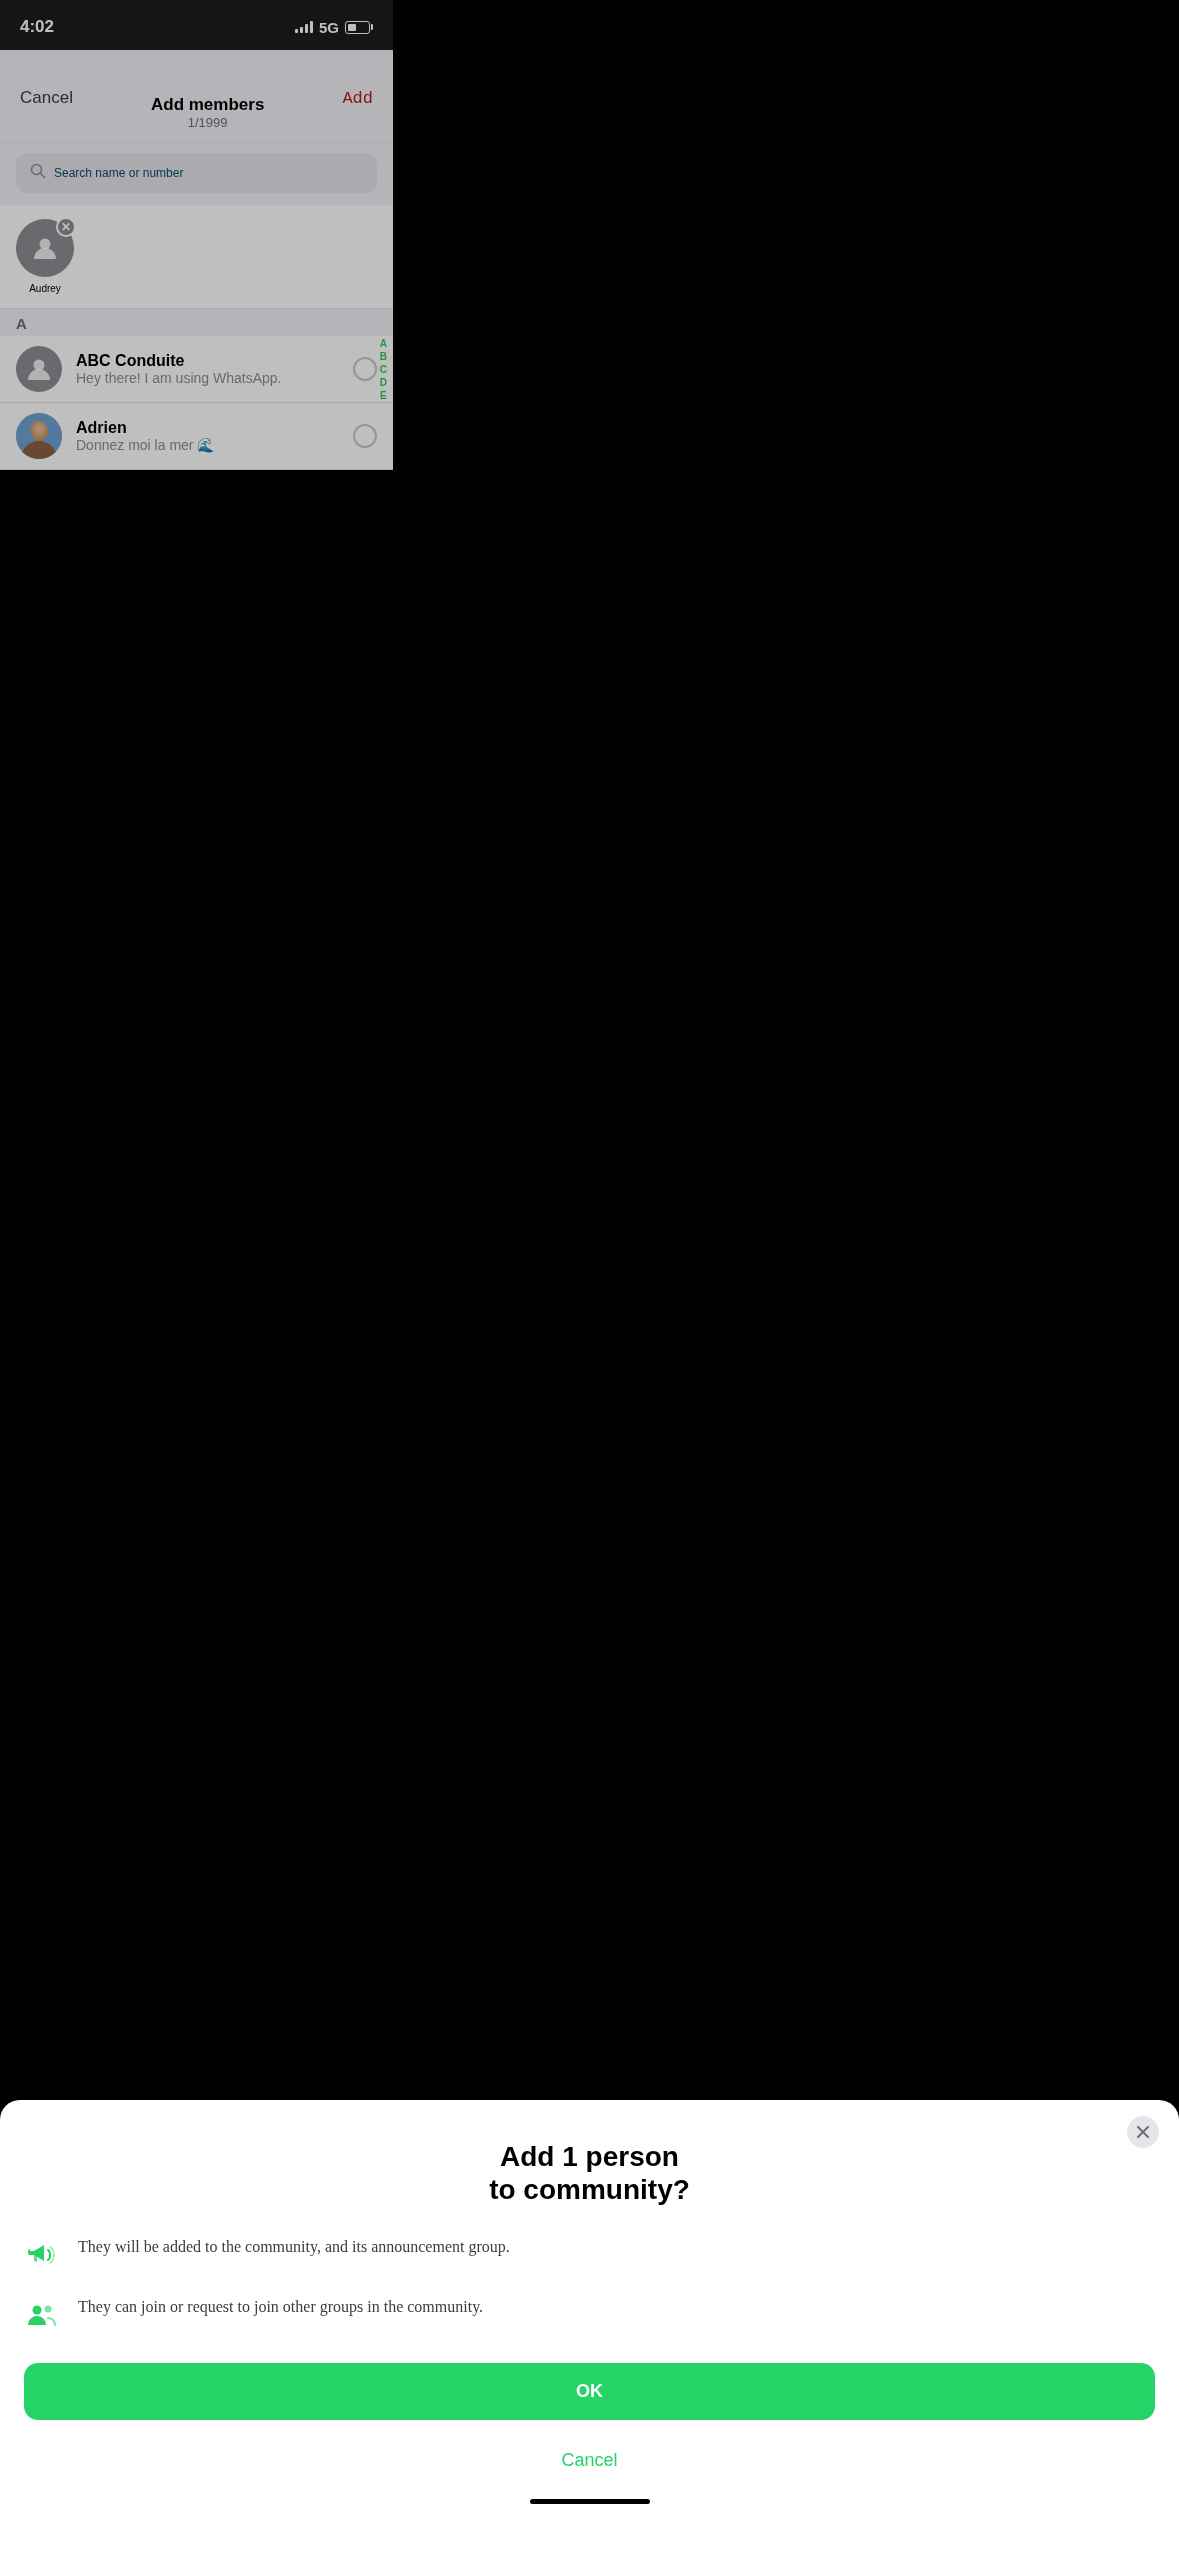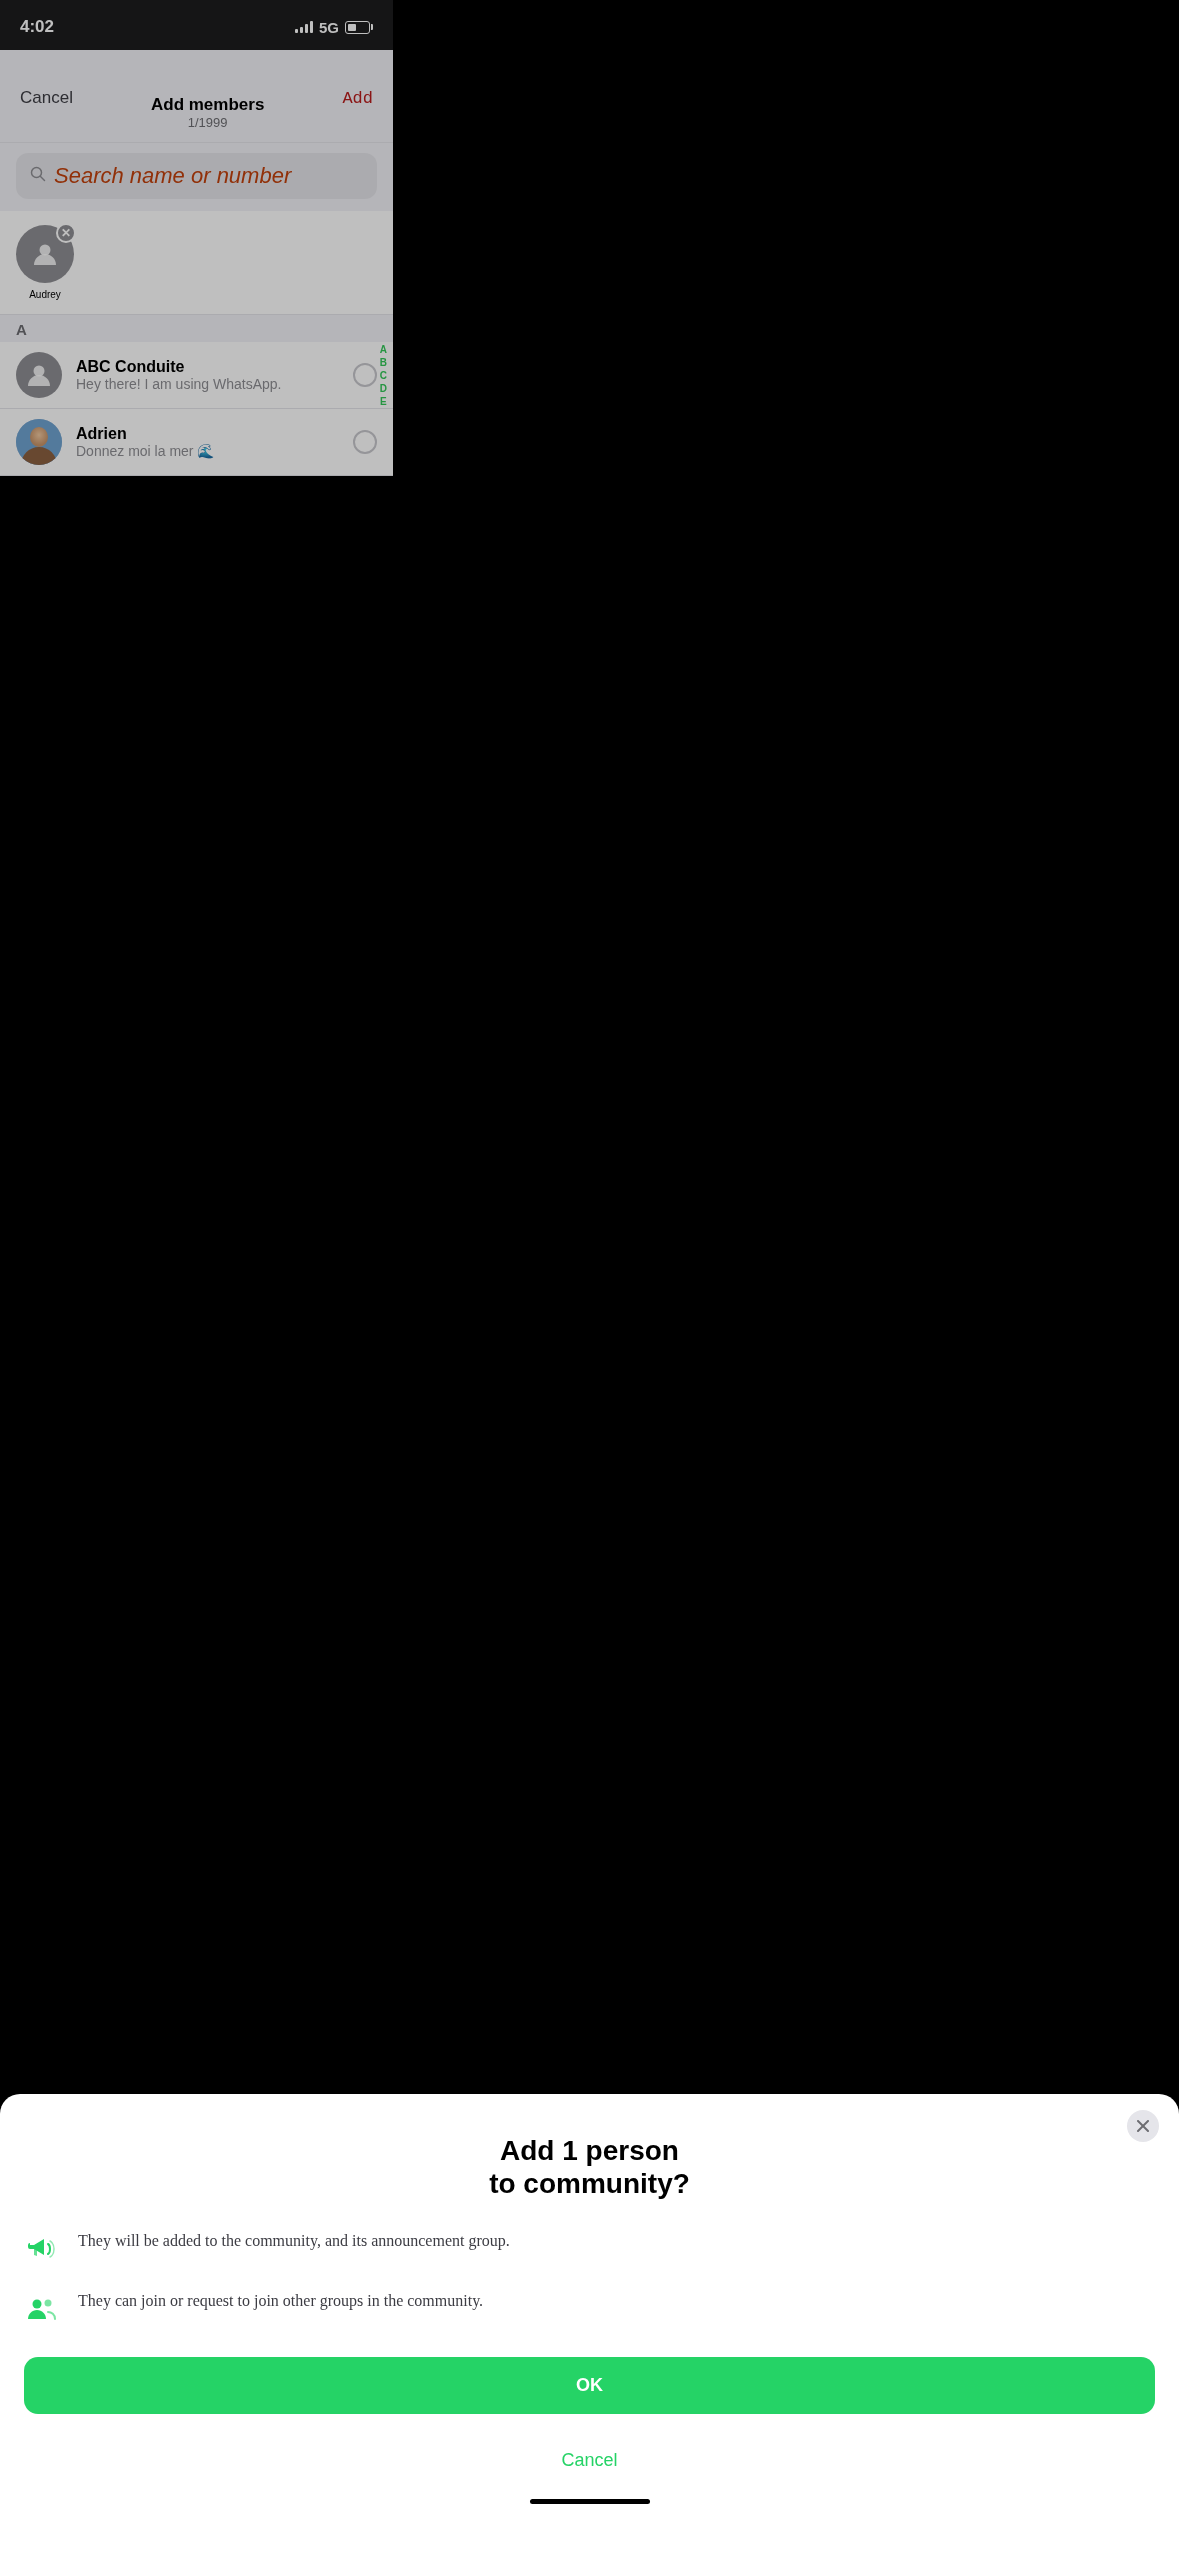"Search name or number" .search-input-text { color: #c2410c -> #0c4a6e; font-size: 22px -> 12px; font-style: italic -> none }
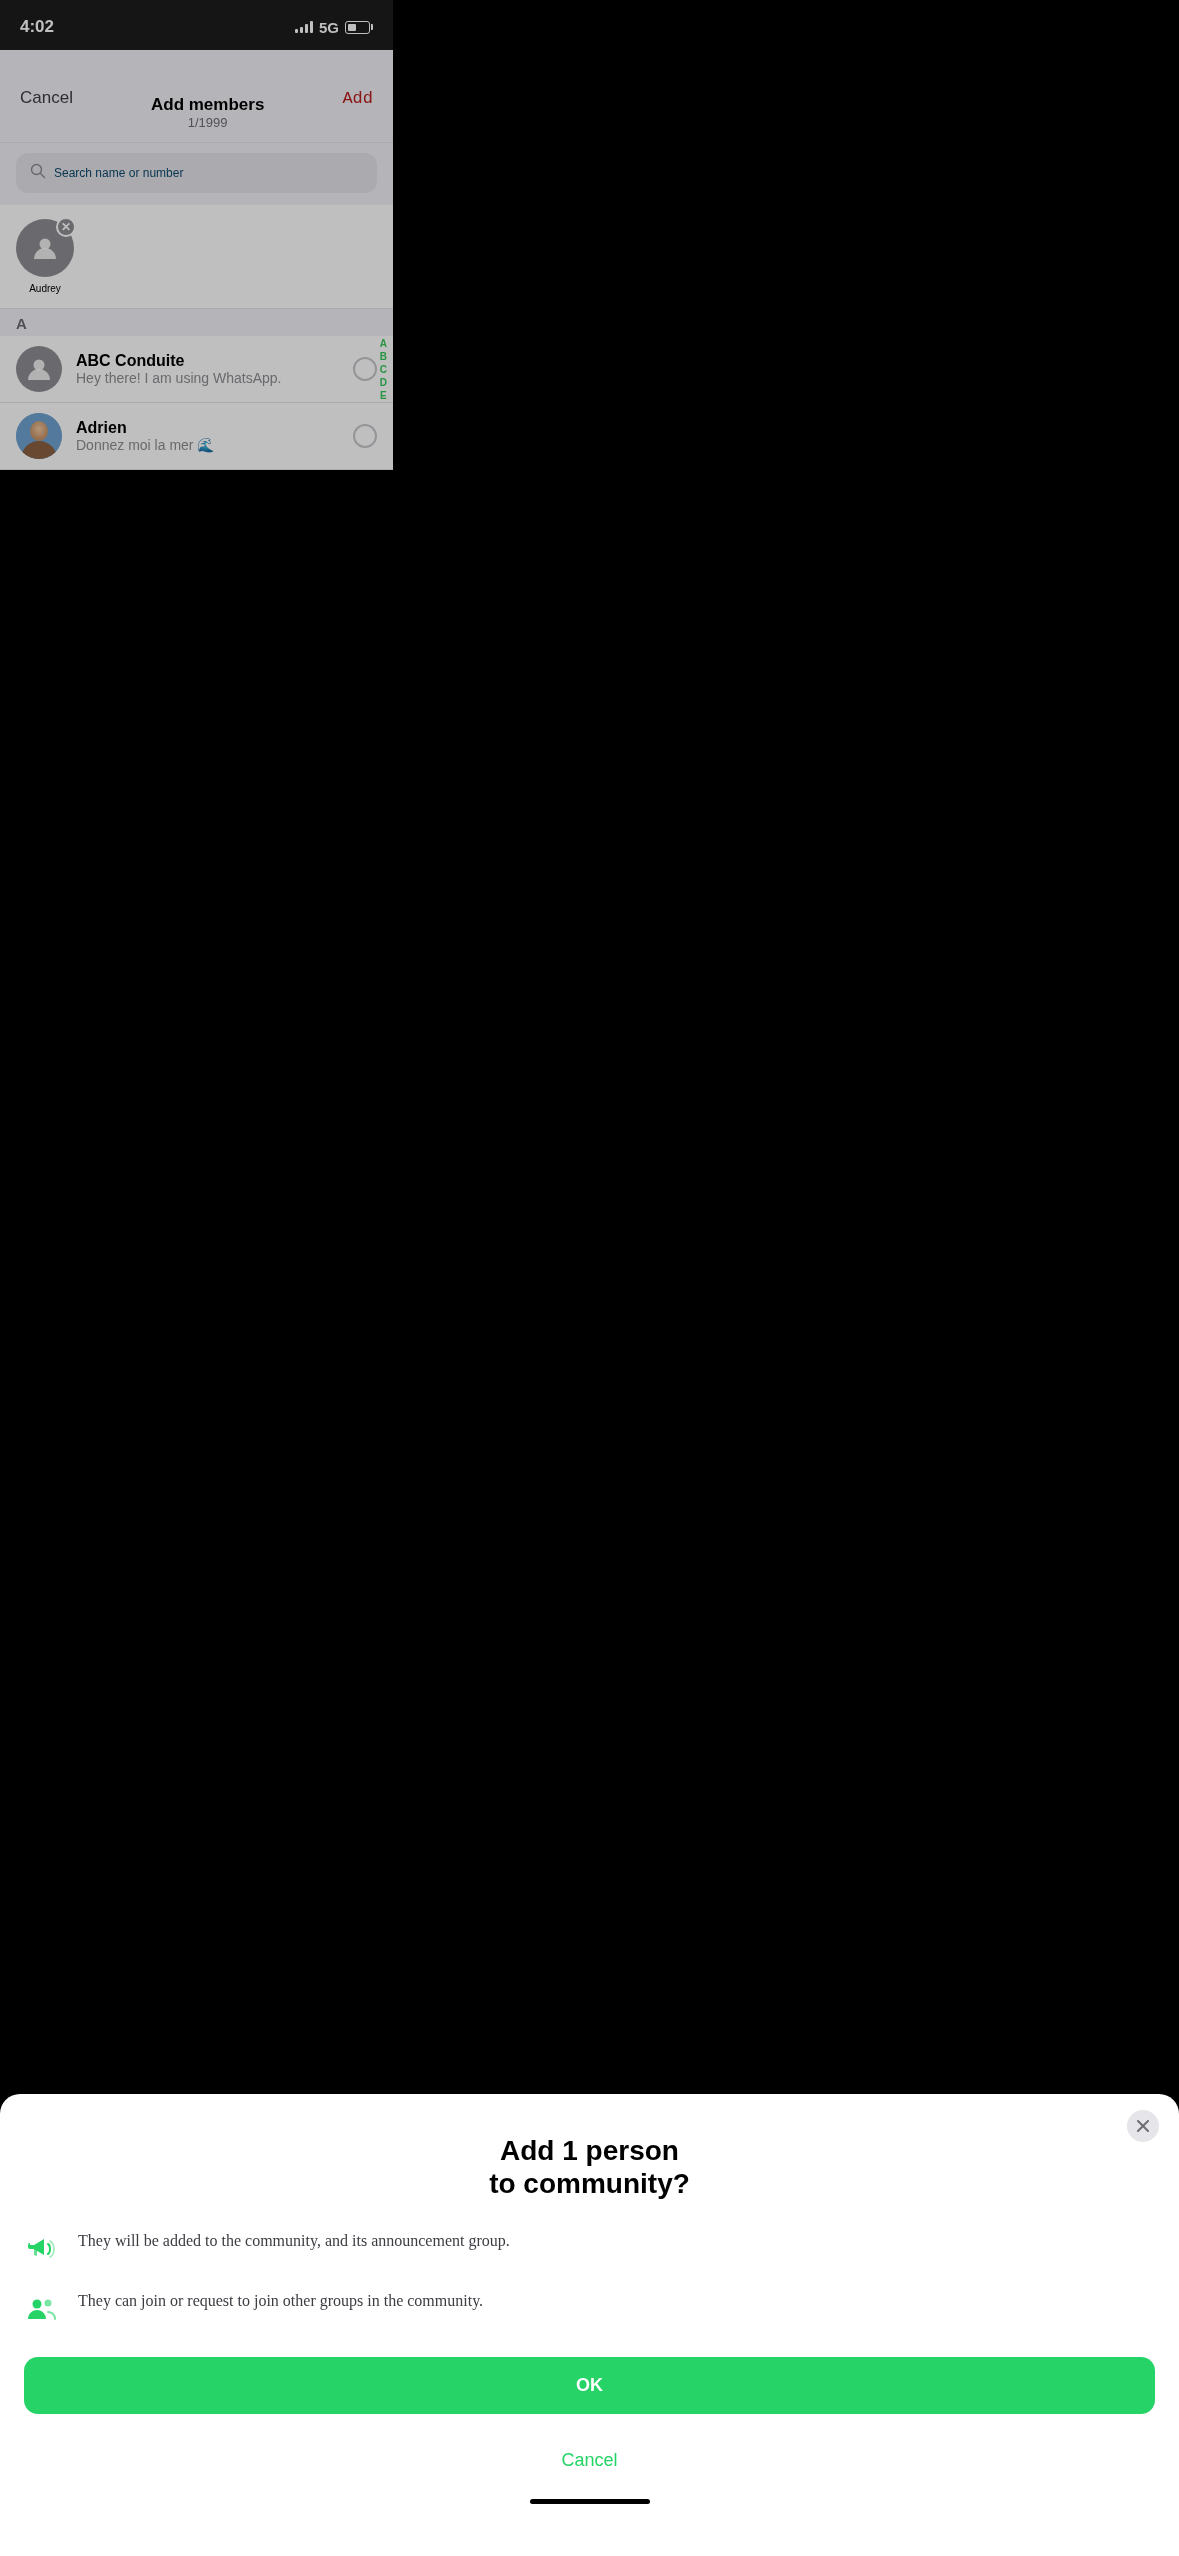"OK" .ok-button { margin-bottom: 28px -> 22px }
